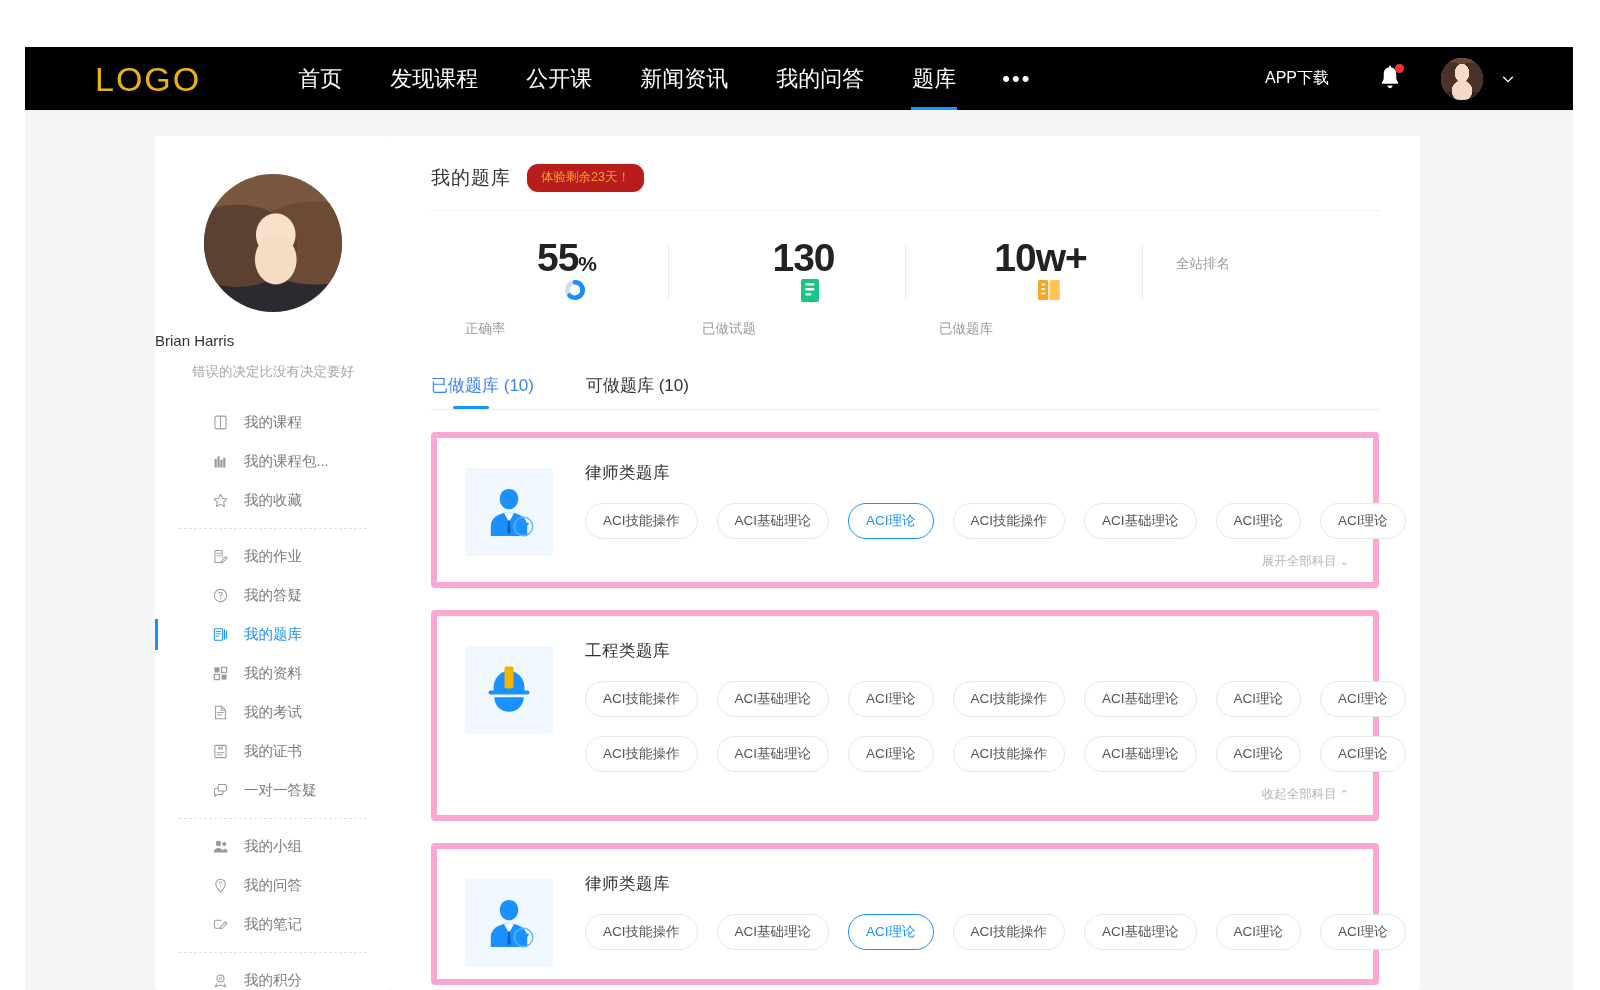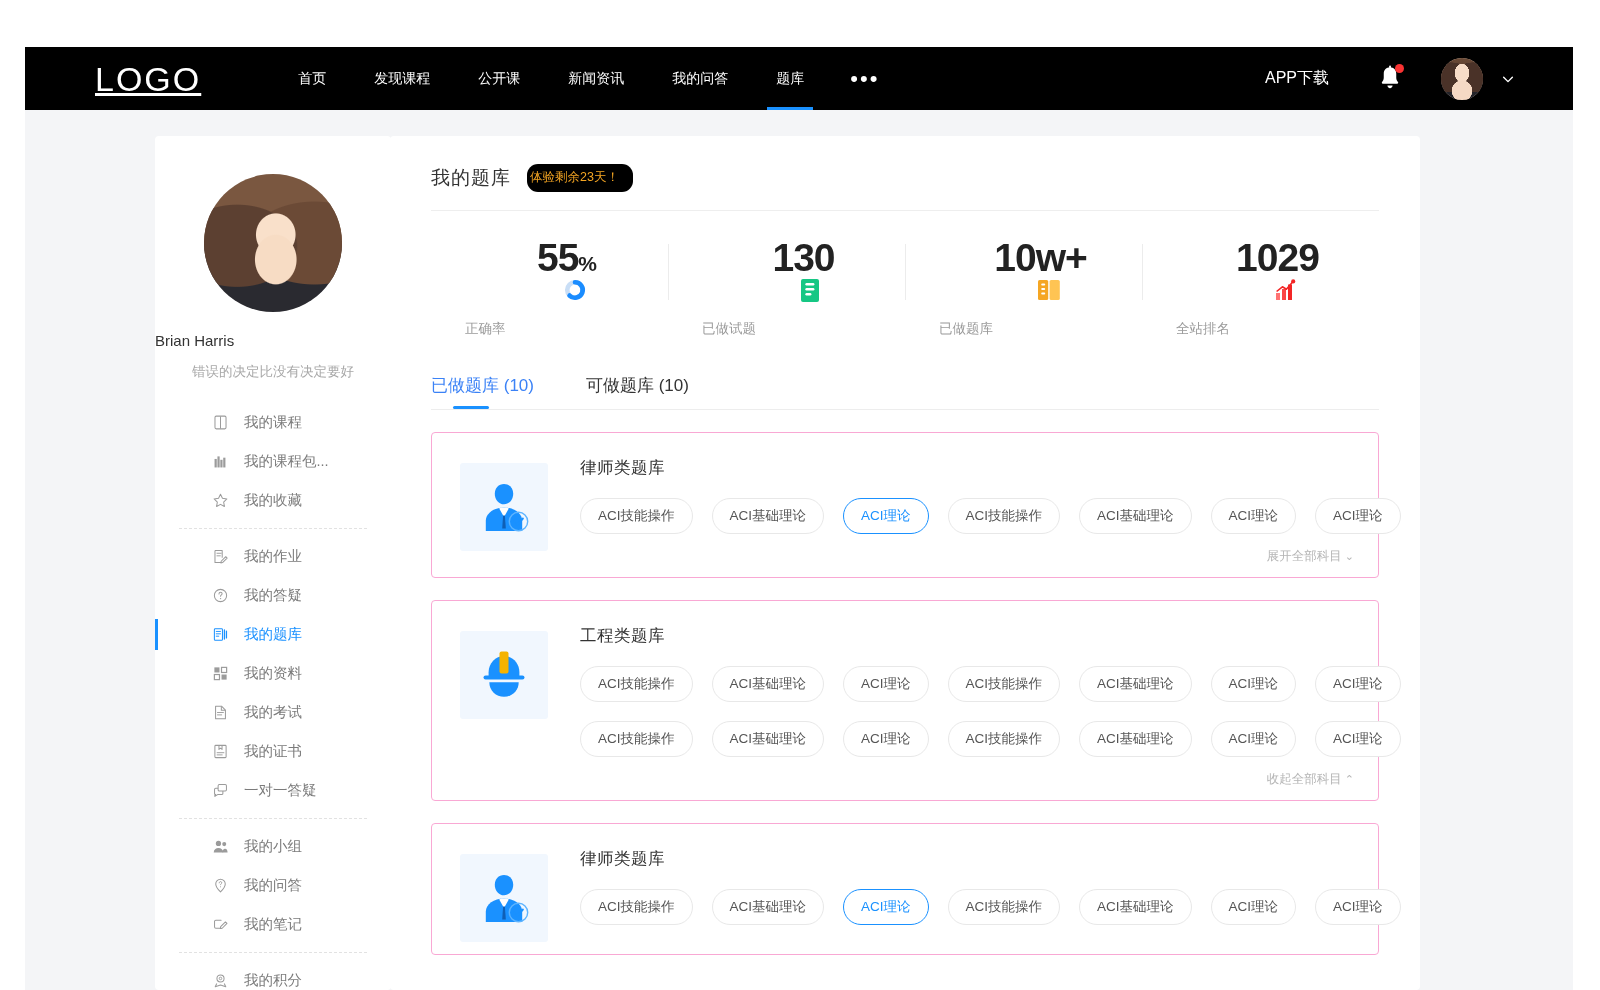"LOGO" .logo { color: #ffffff -> #eab308; text-decoration: underline -> none }
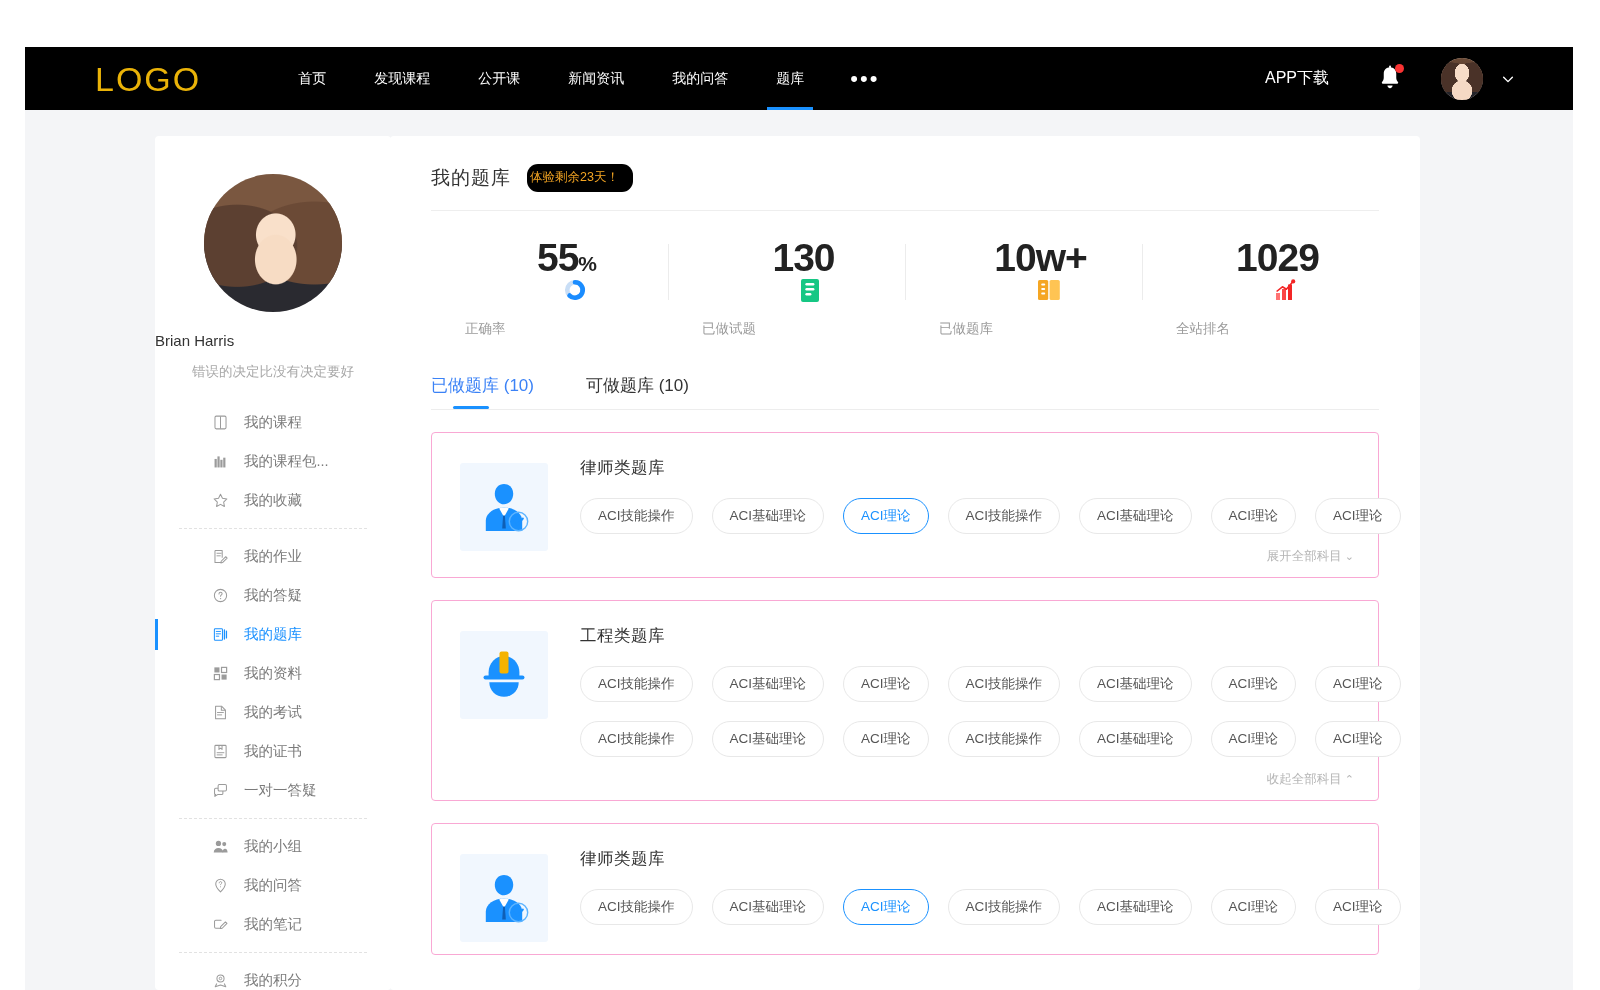"首页" .navlink { font-size: 14px -> 22px }
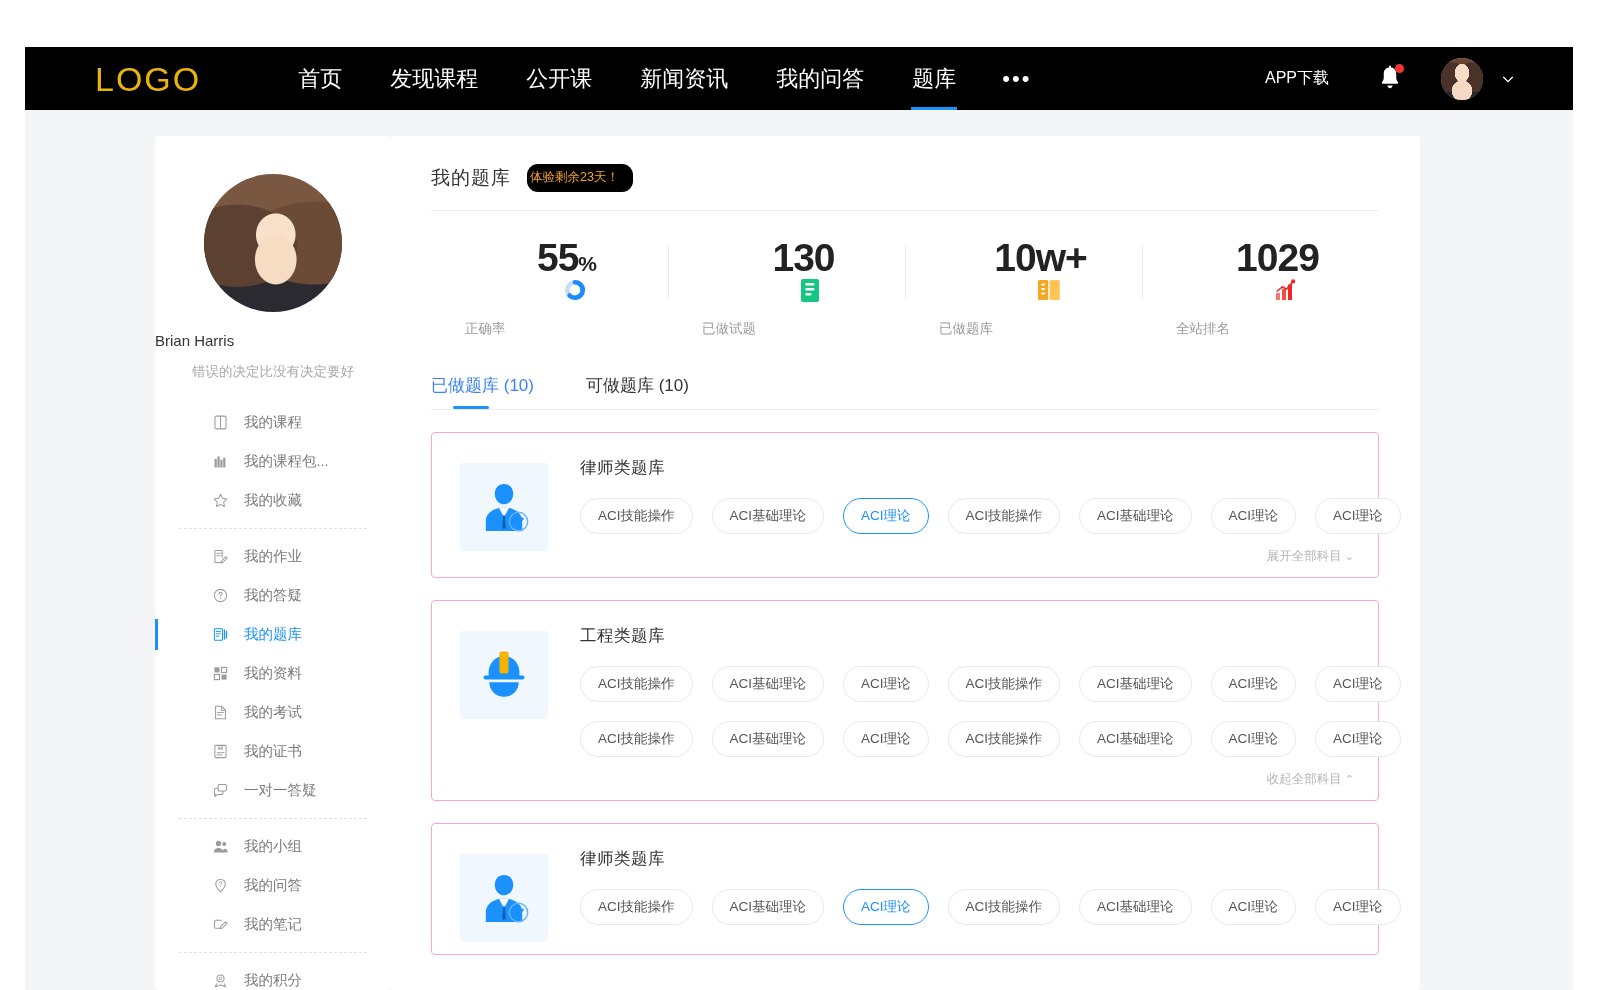"体验剩余23天！" .trial-badge { background: #000000 -> #b91c1c; padding: 5px 14px 6px 3px -> 5px 14px 6px 14px }
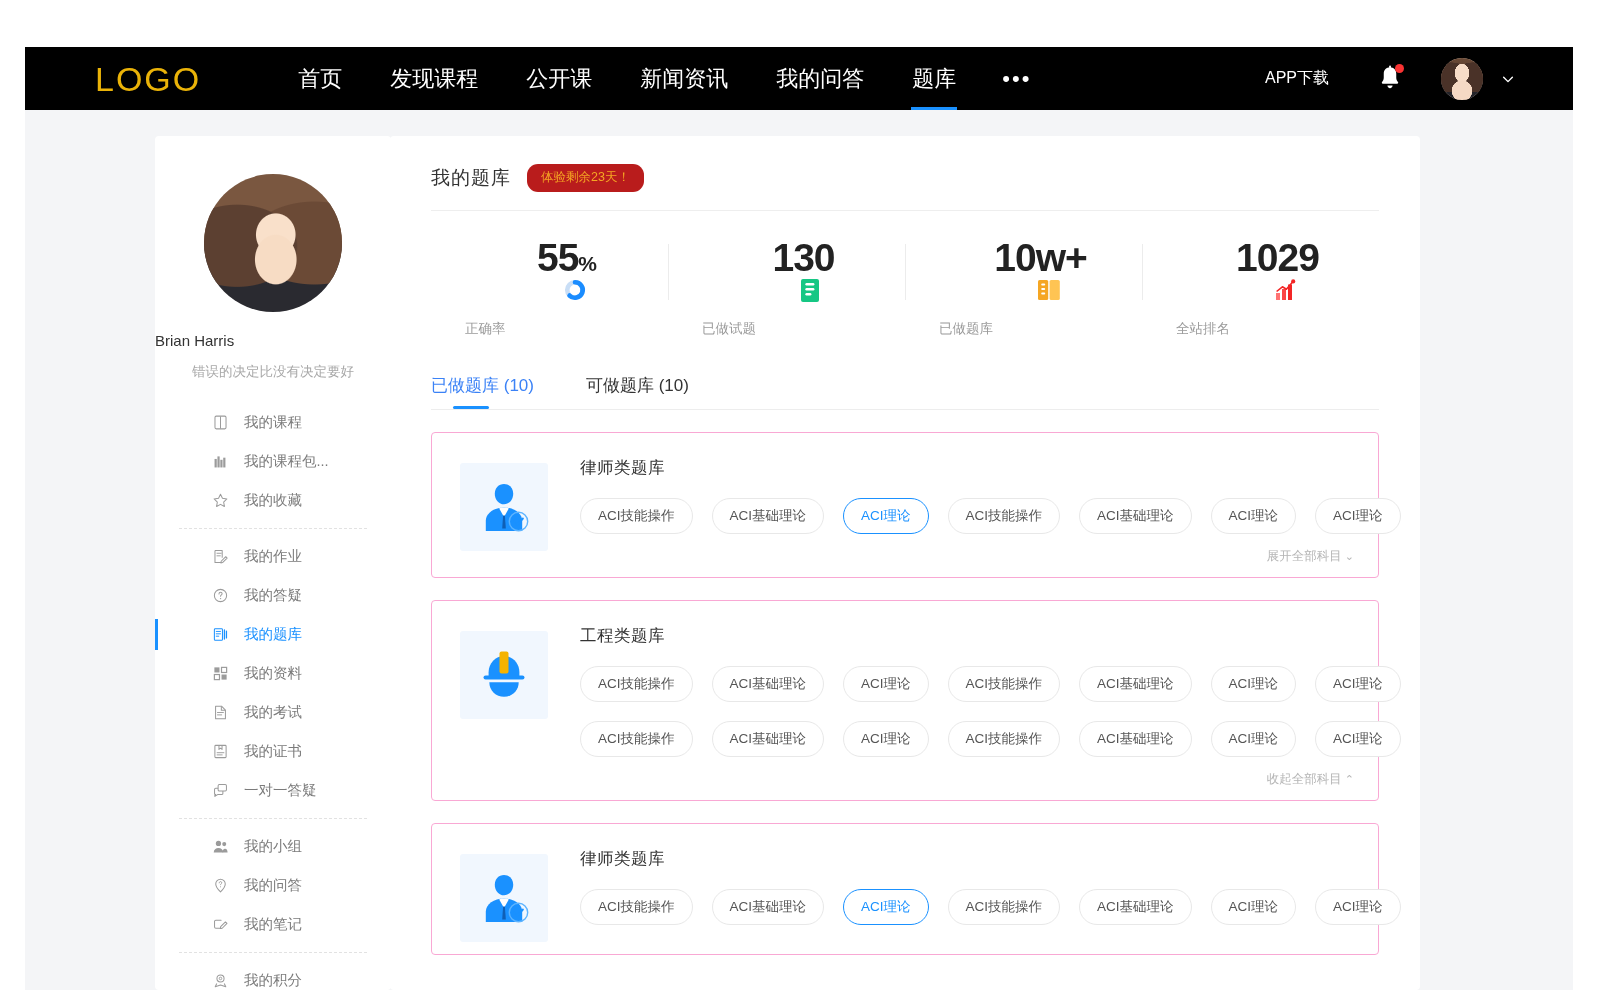"1029" div.stat-row { html: <div> <div><span>1029</span><span></span></div> <div> <svg> <rect></rect> <rect></rect> <rect></rect> <path></path> <circle></circle> </svg> </div> </div> -> none }
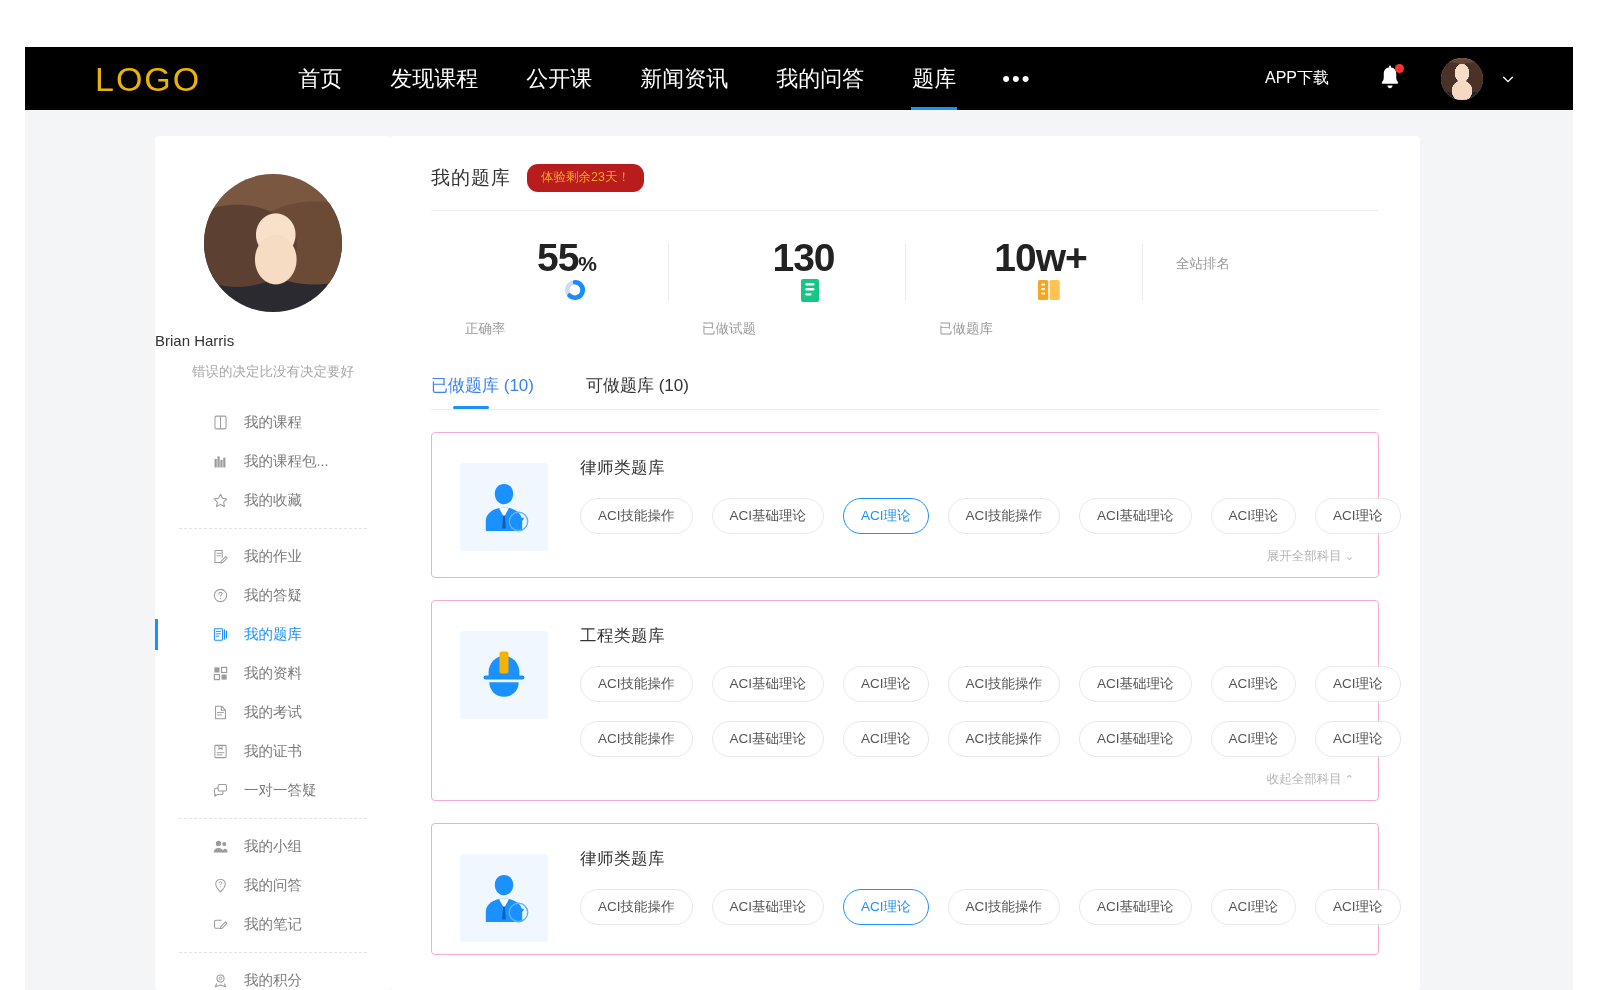"律师类题库" .bank { border: 1px solid #f9a8d4 -> 6px solid #f9a8d4 }
